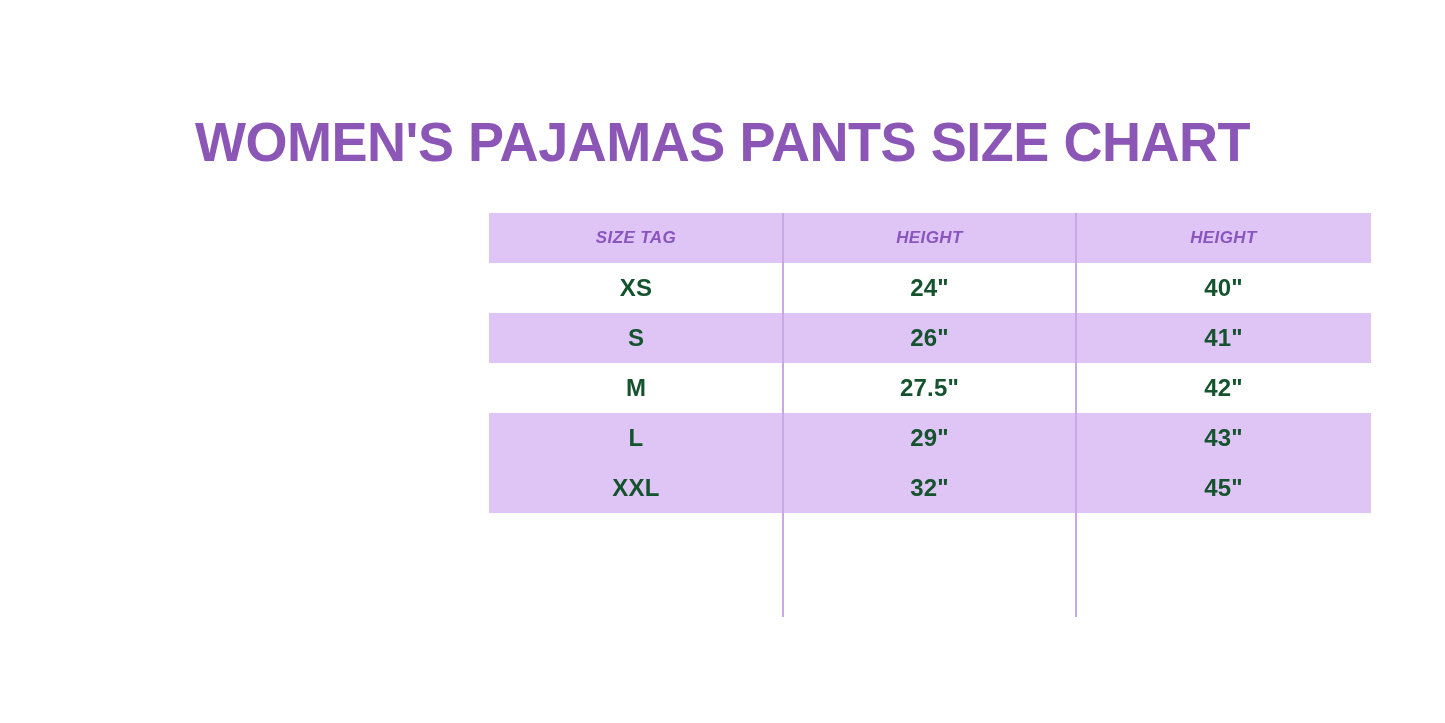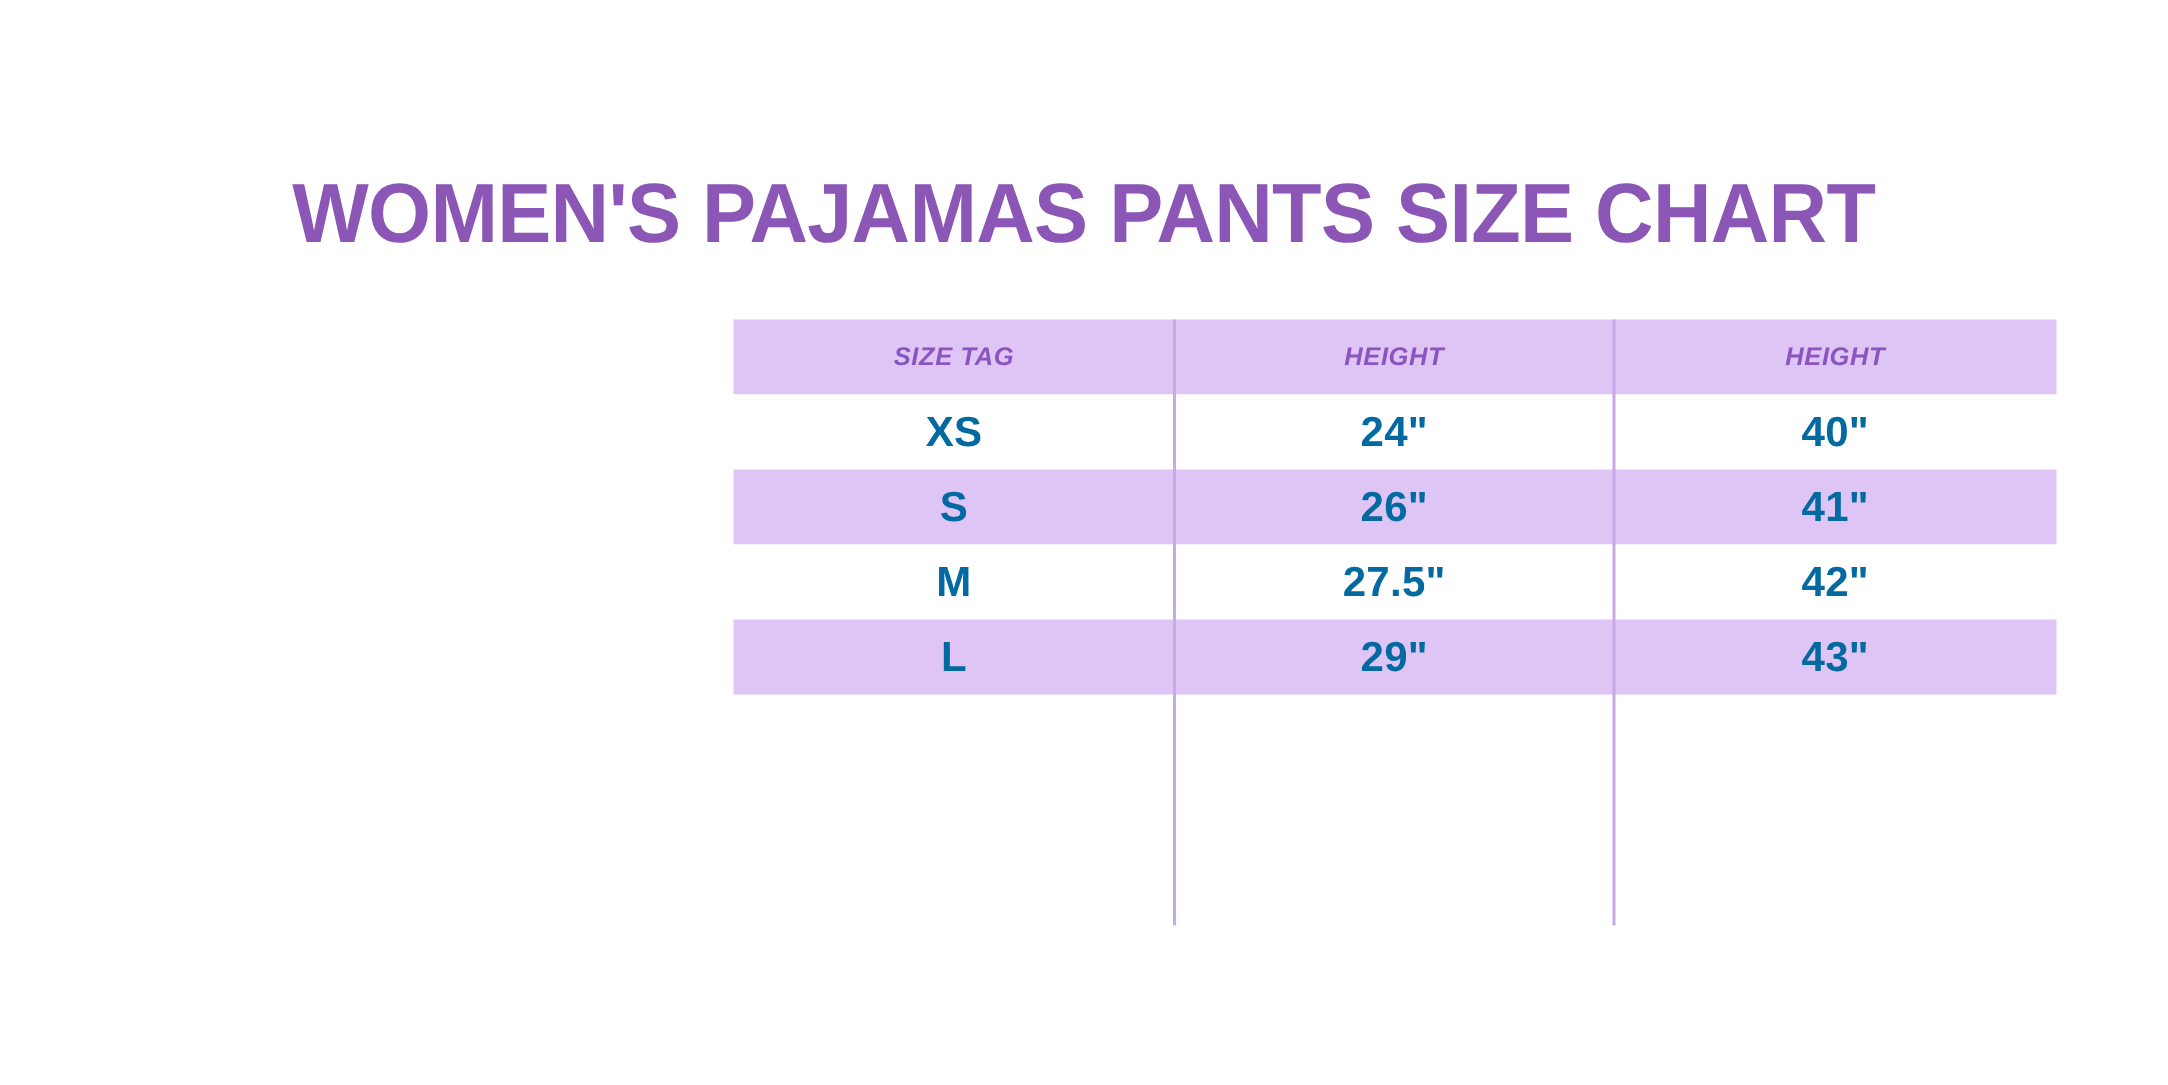"XS" #size-table tbody td { color: #0369a1 -> #14532d; font-size: 28px -> 24px }
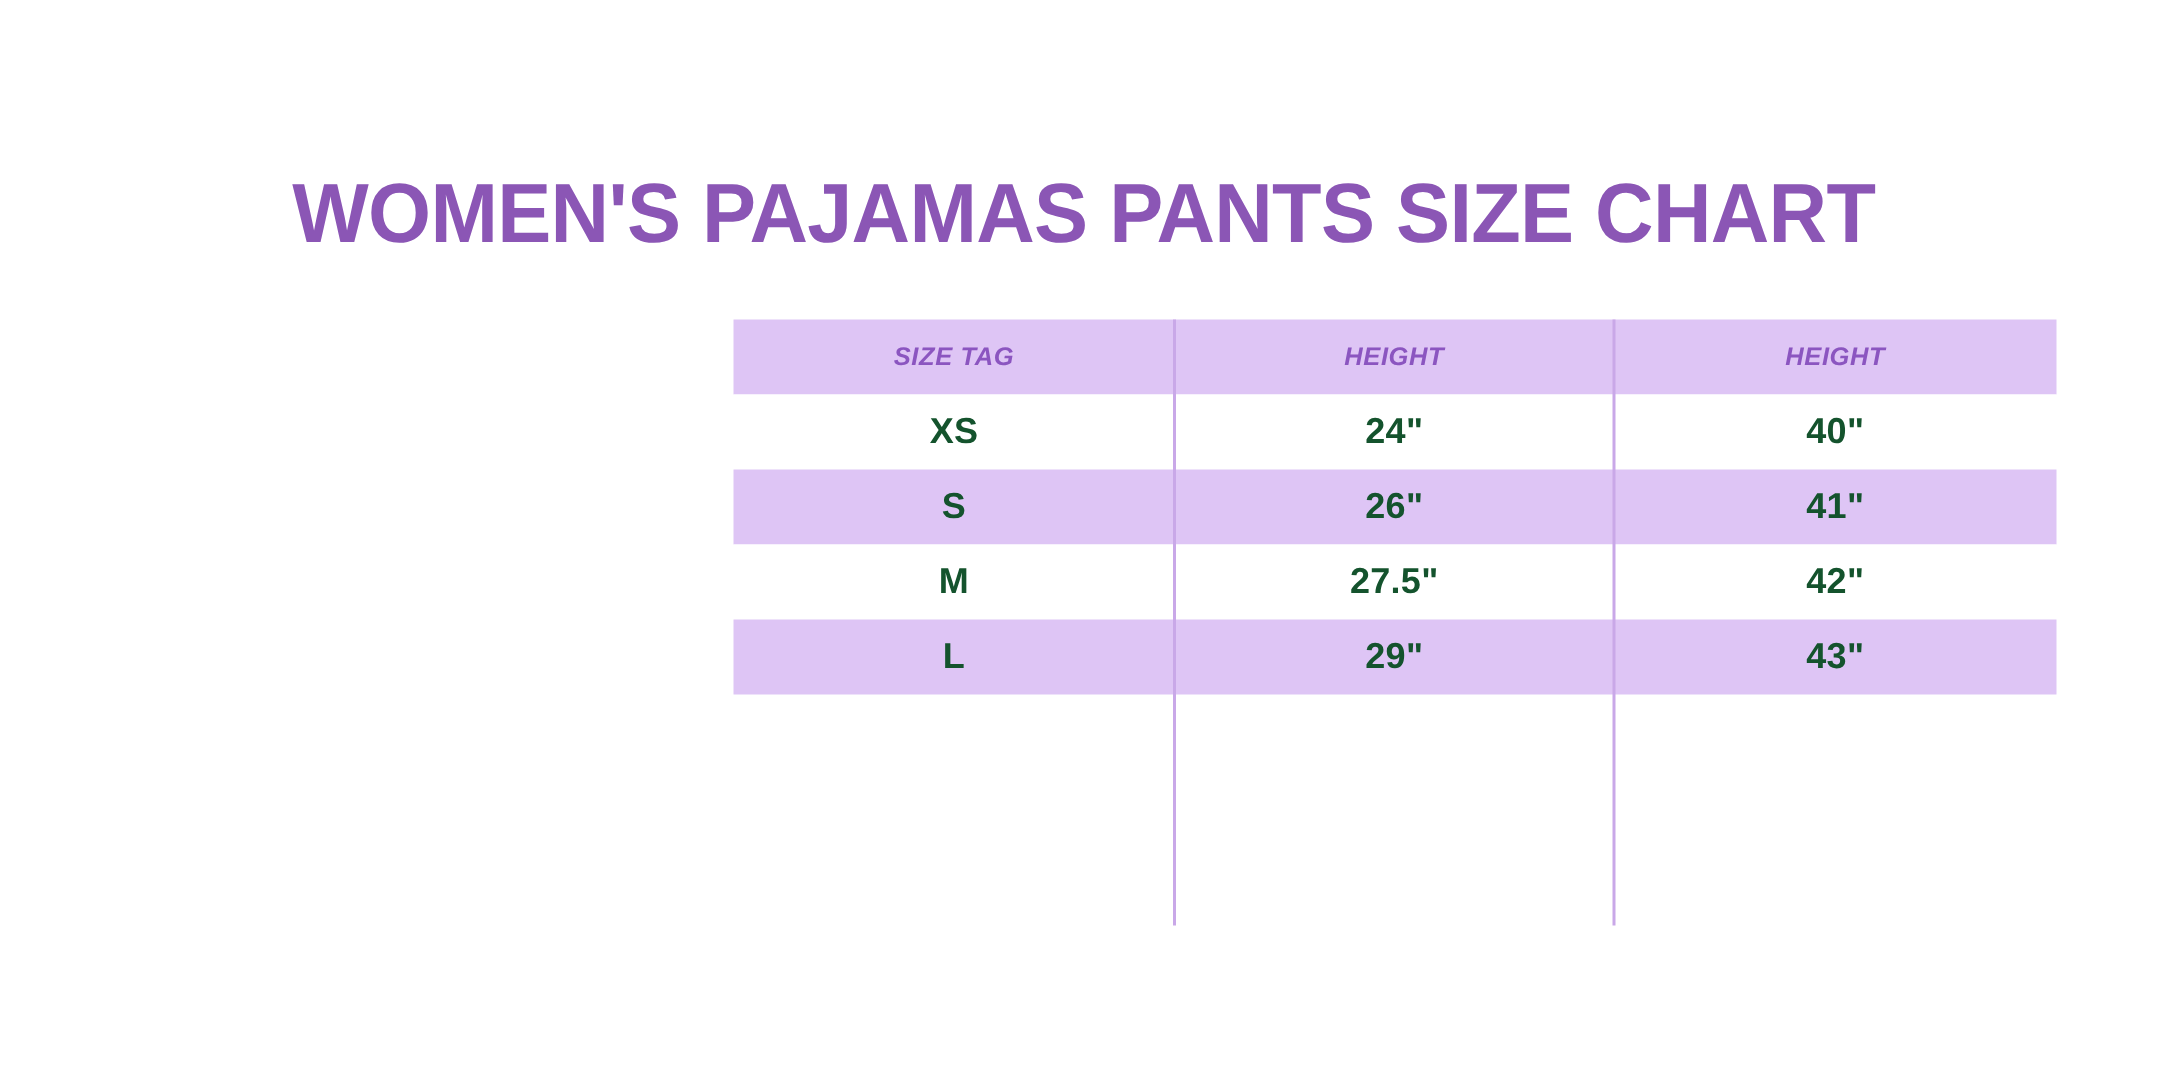"XXL" tr.striped { html: none -> <tr> <td>XXL</td> <td>32"</td> <td>45"</td> </tr> }
